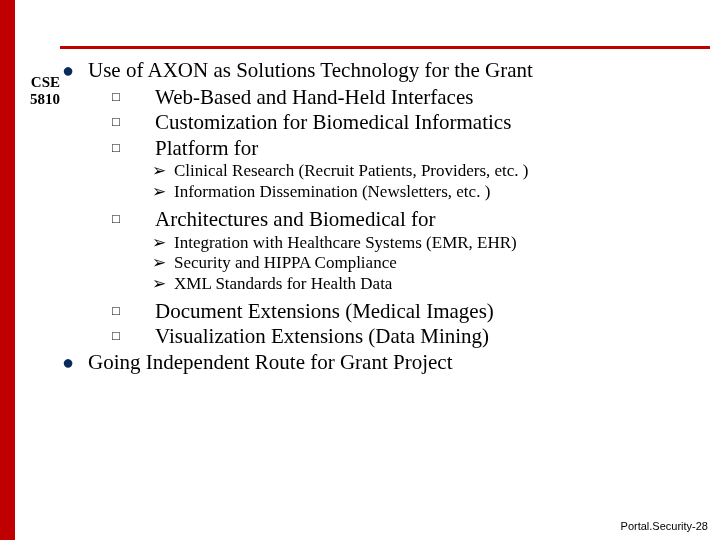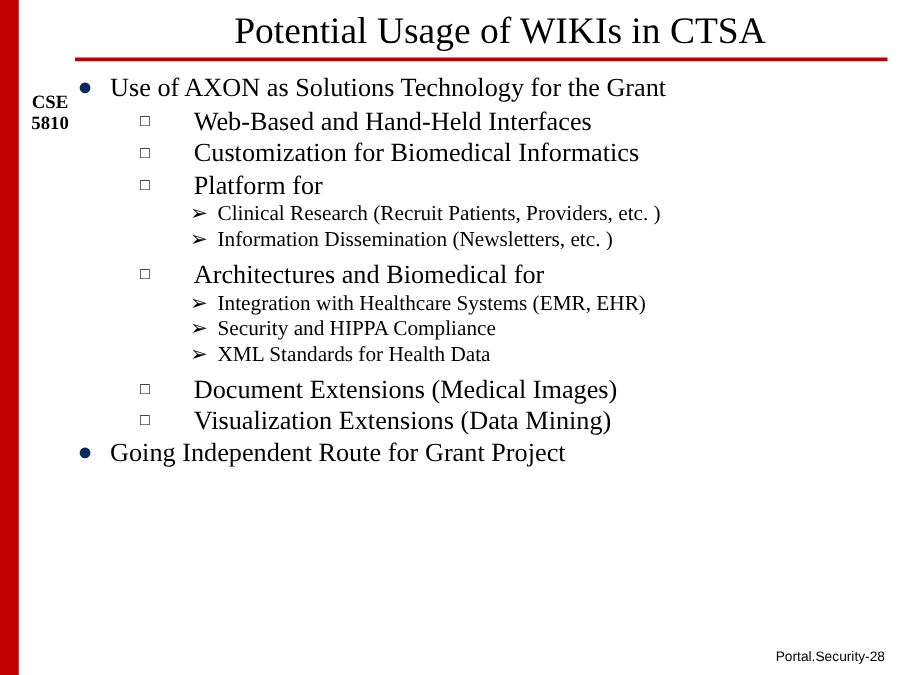"Potential Usage of WIKIs in" div.title { html: <div>Potential Usage of WIKIs in CTSA</div> -> none }
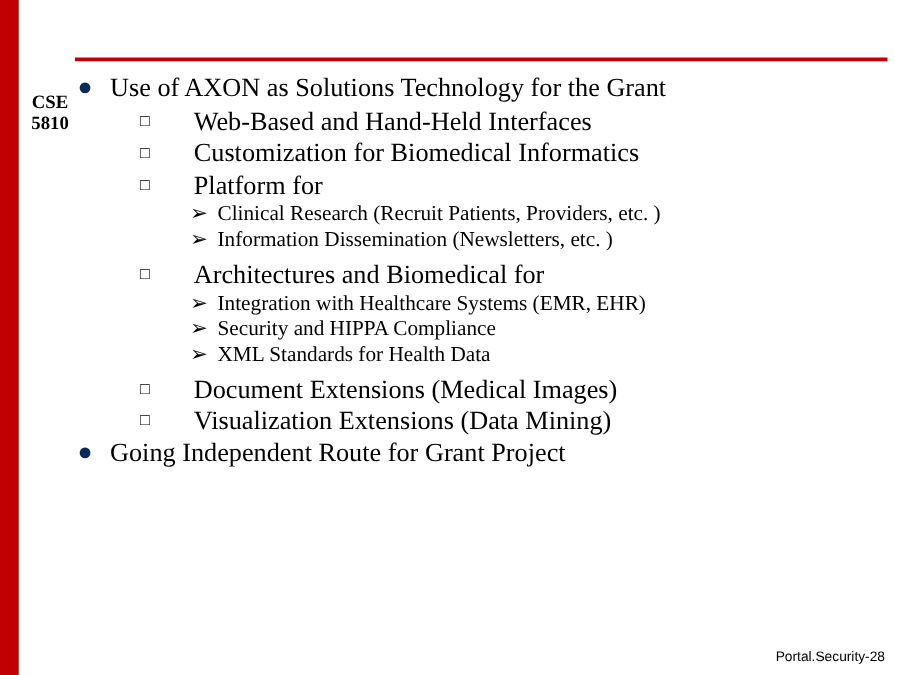"CSE" .course-label { text-align: center -> right }
